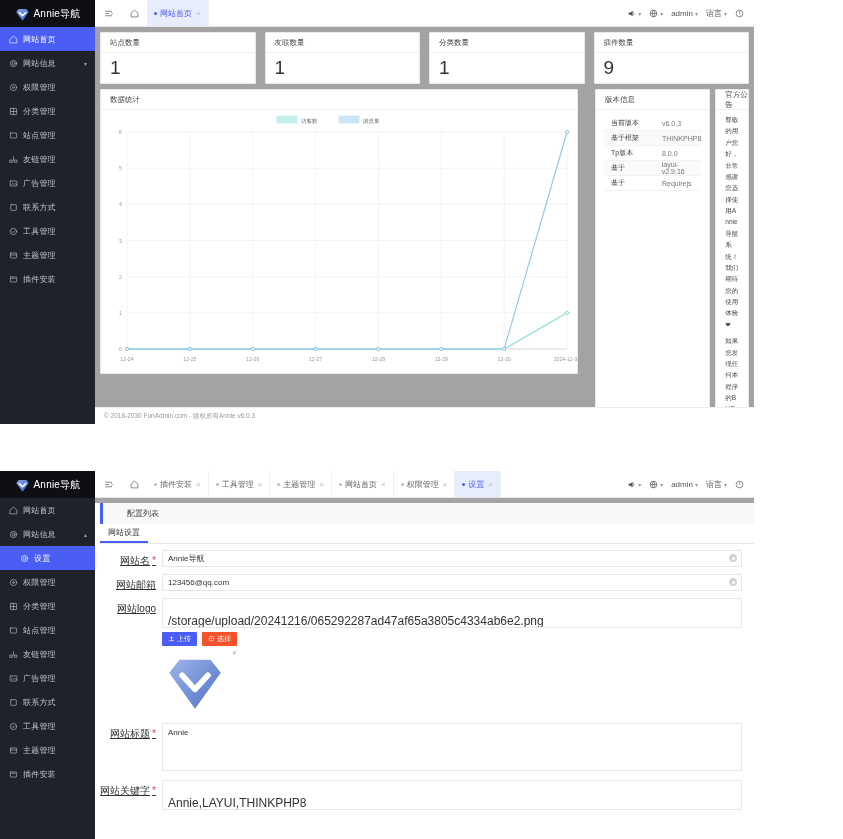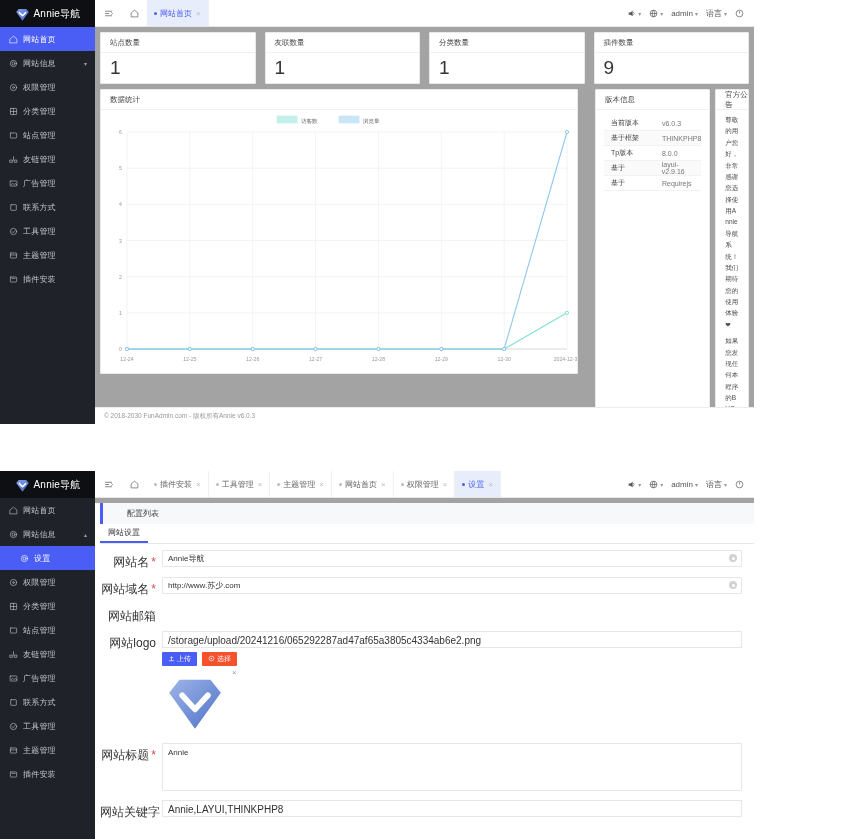"网站名 *" .form-label { font-size: 12px -> 10px; text-decoration: none -> underline }
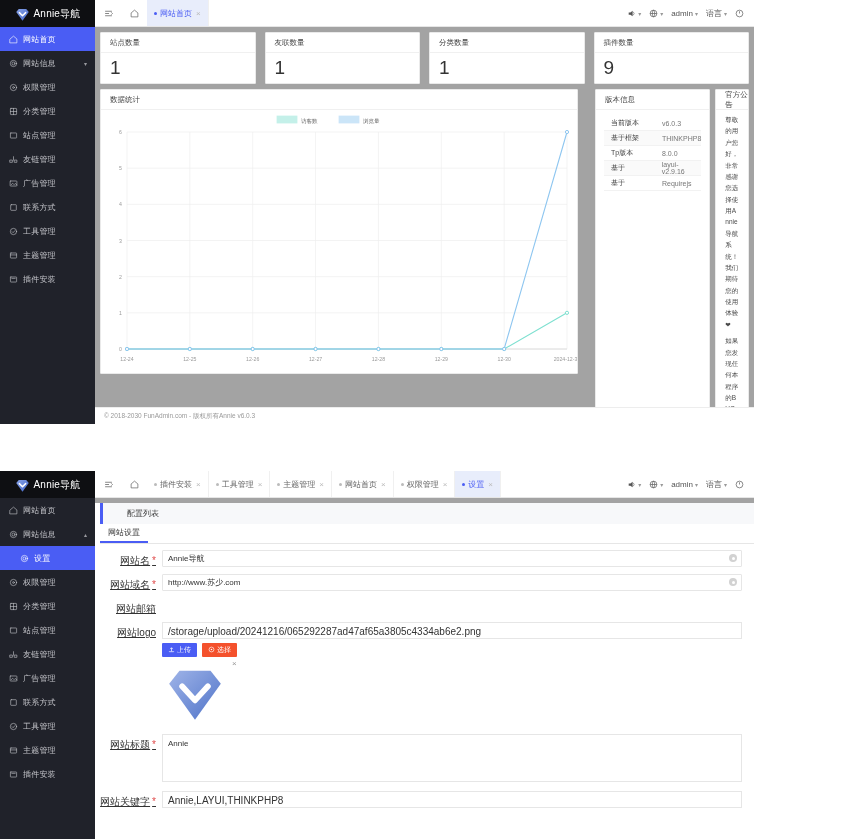"网站域名 *" div.form-row { html: <div> <div> <span>网站域名</span><span>*</span> </div> <div> <input> <span></span> </div> </div> -> none }
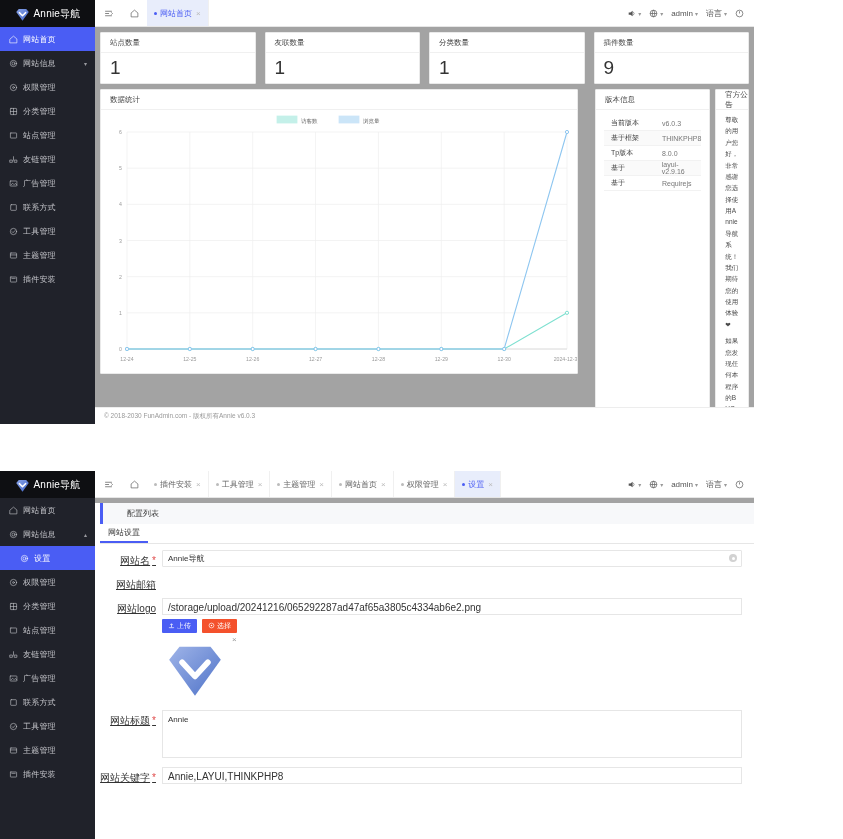"123456@qq.com" div.form-field { html: none -> <div> <input> <span></span> </div> }
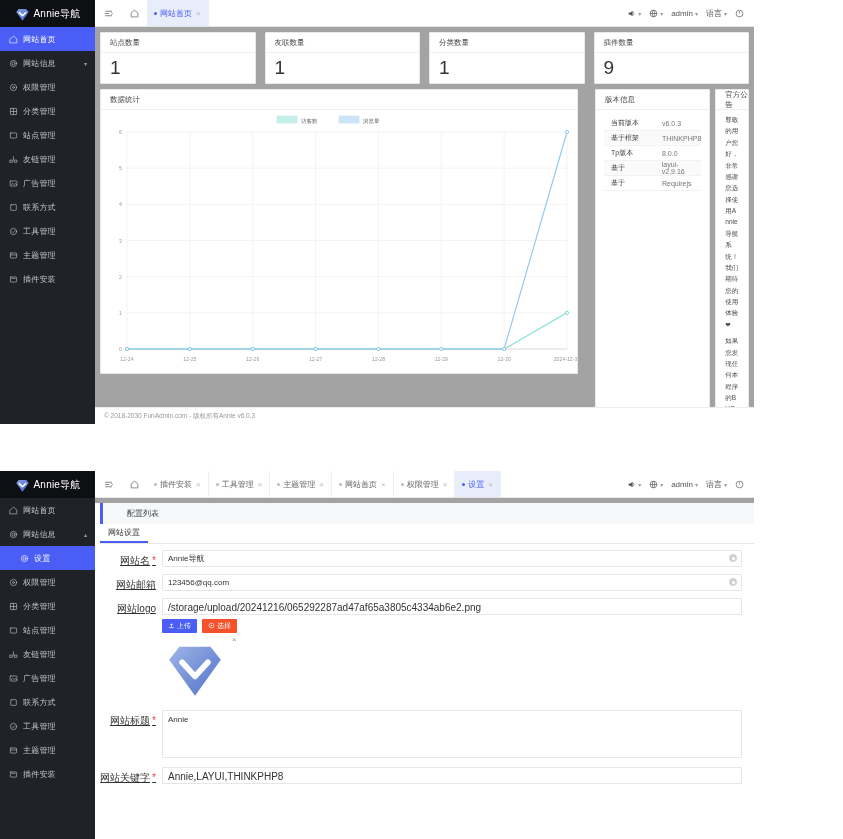"/storage/upload/20241216/065292287ad47af" .inp-plain { font-size: 10px -> 12px; padding: 0 5px -> 14px 5px }
